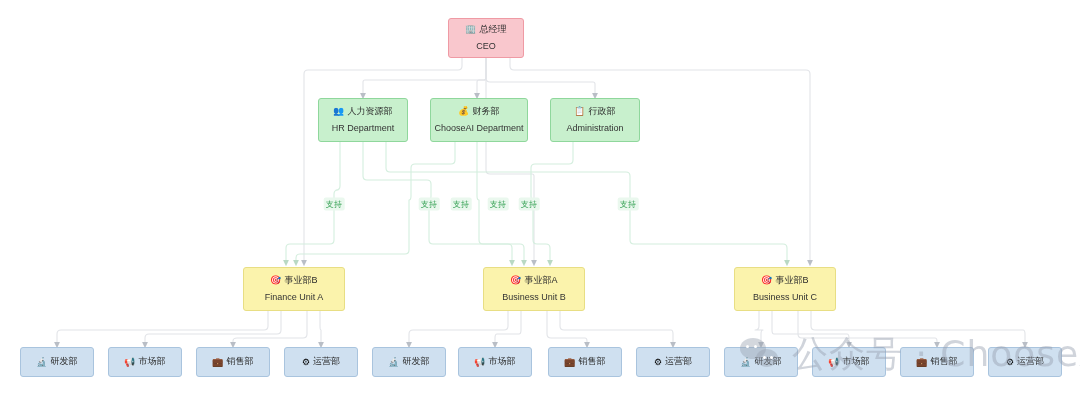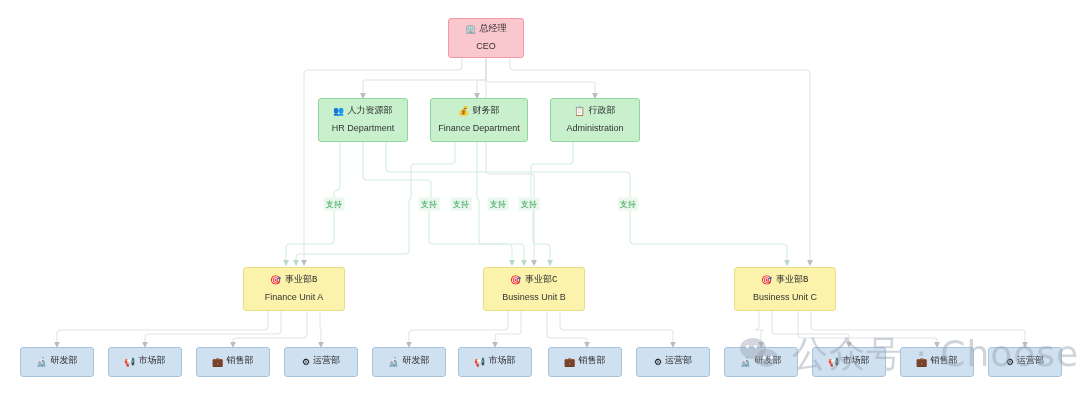"总经理" .node .cn-t { font-family: Liberation Mono, monospace -> none }
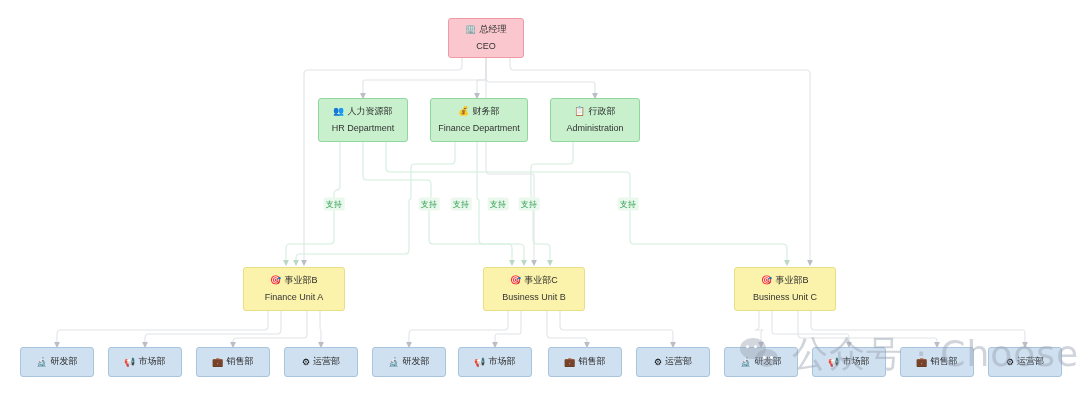"Finance Department" span.en { text: Finance -> ChooseAI }
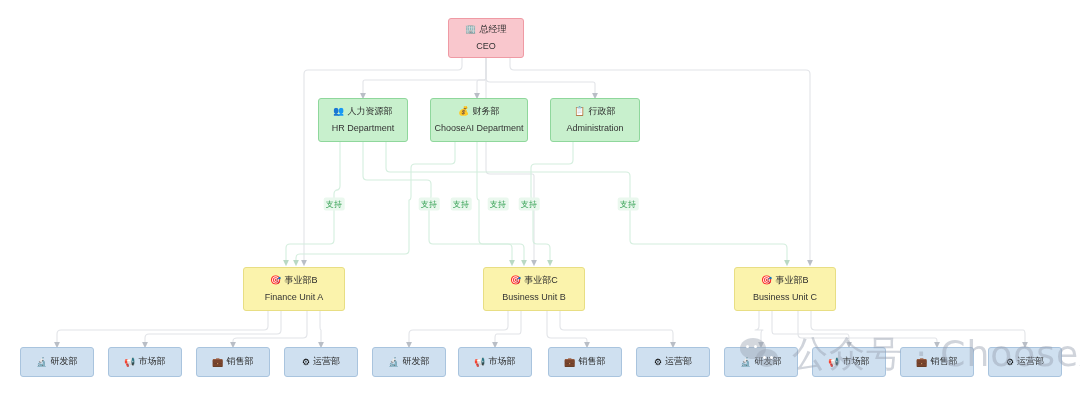"事业部C" span.cn-t { text: C -> A }
